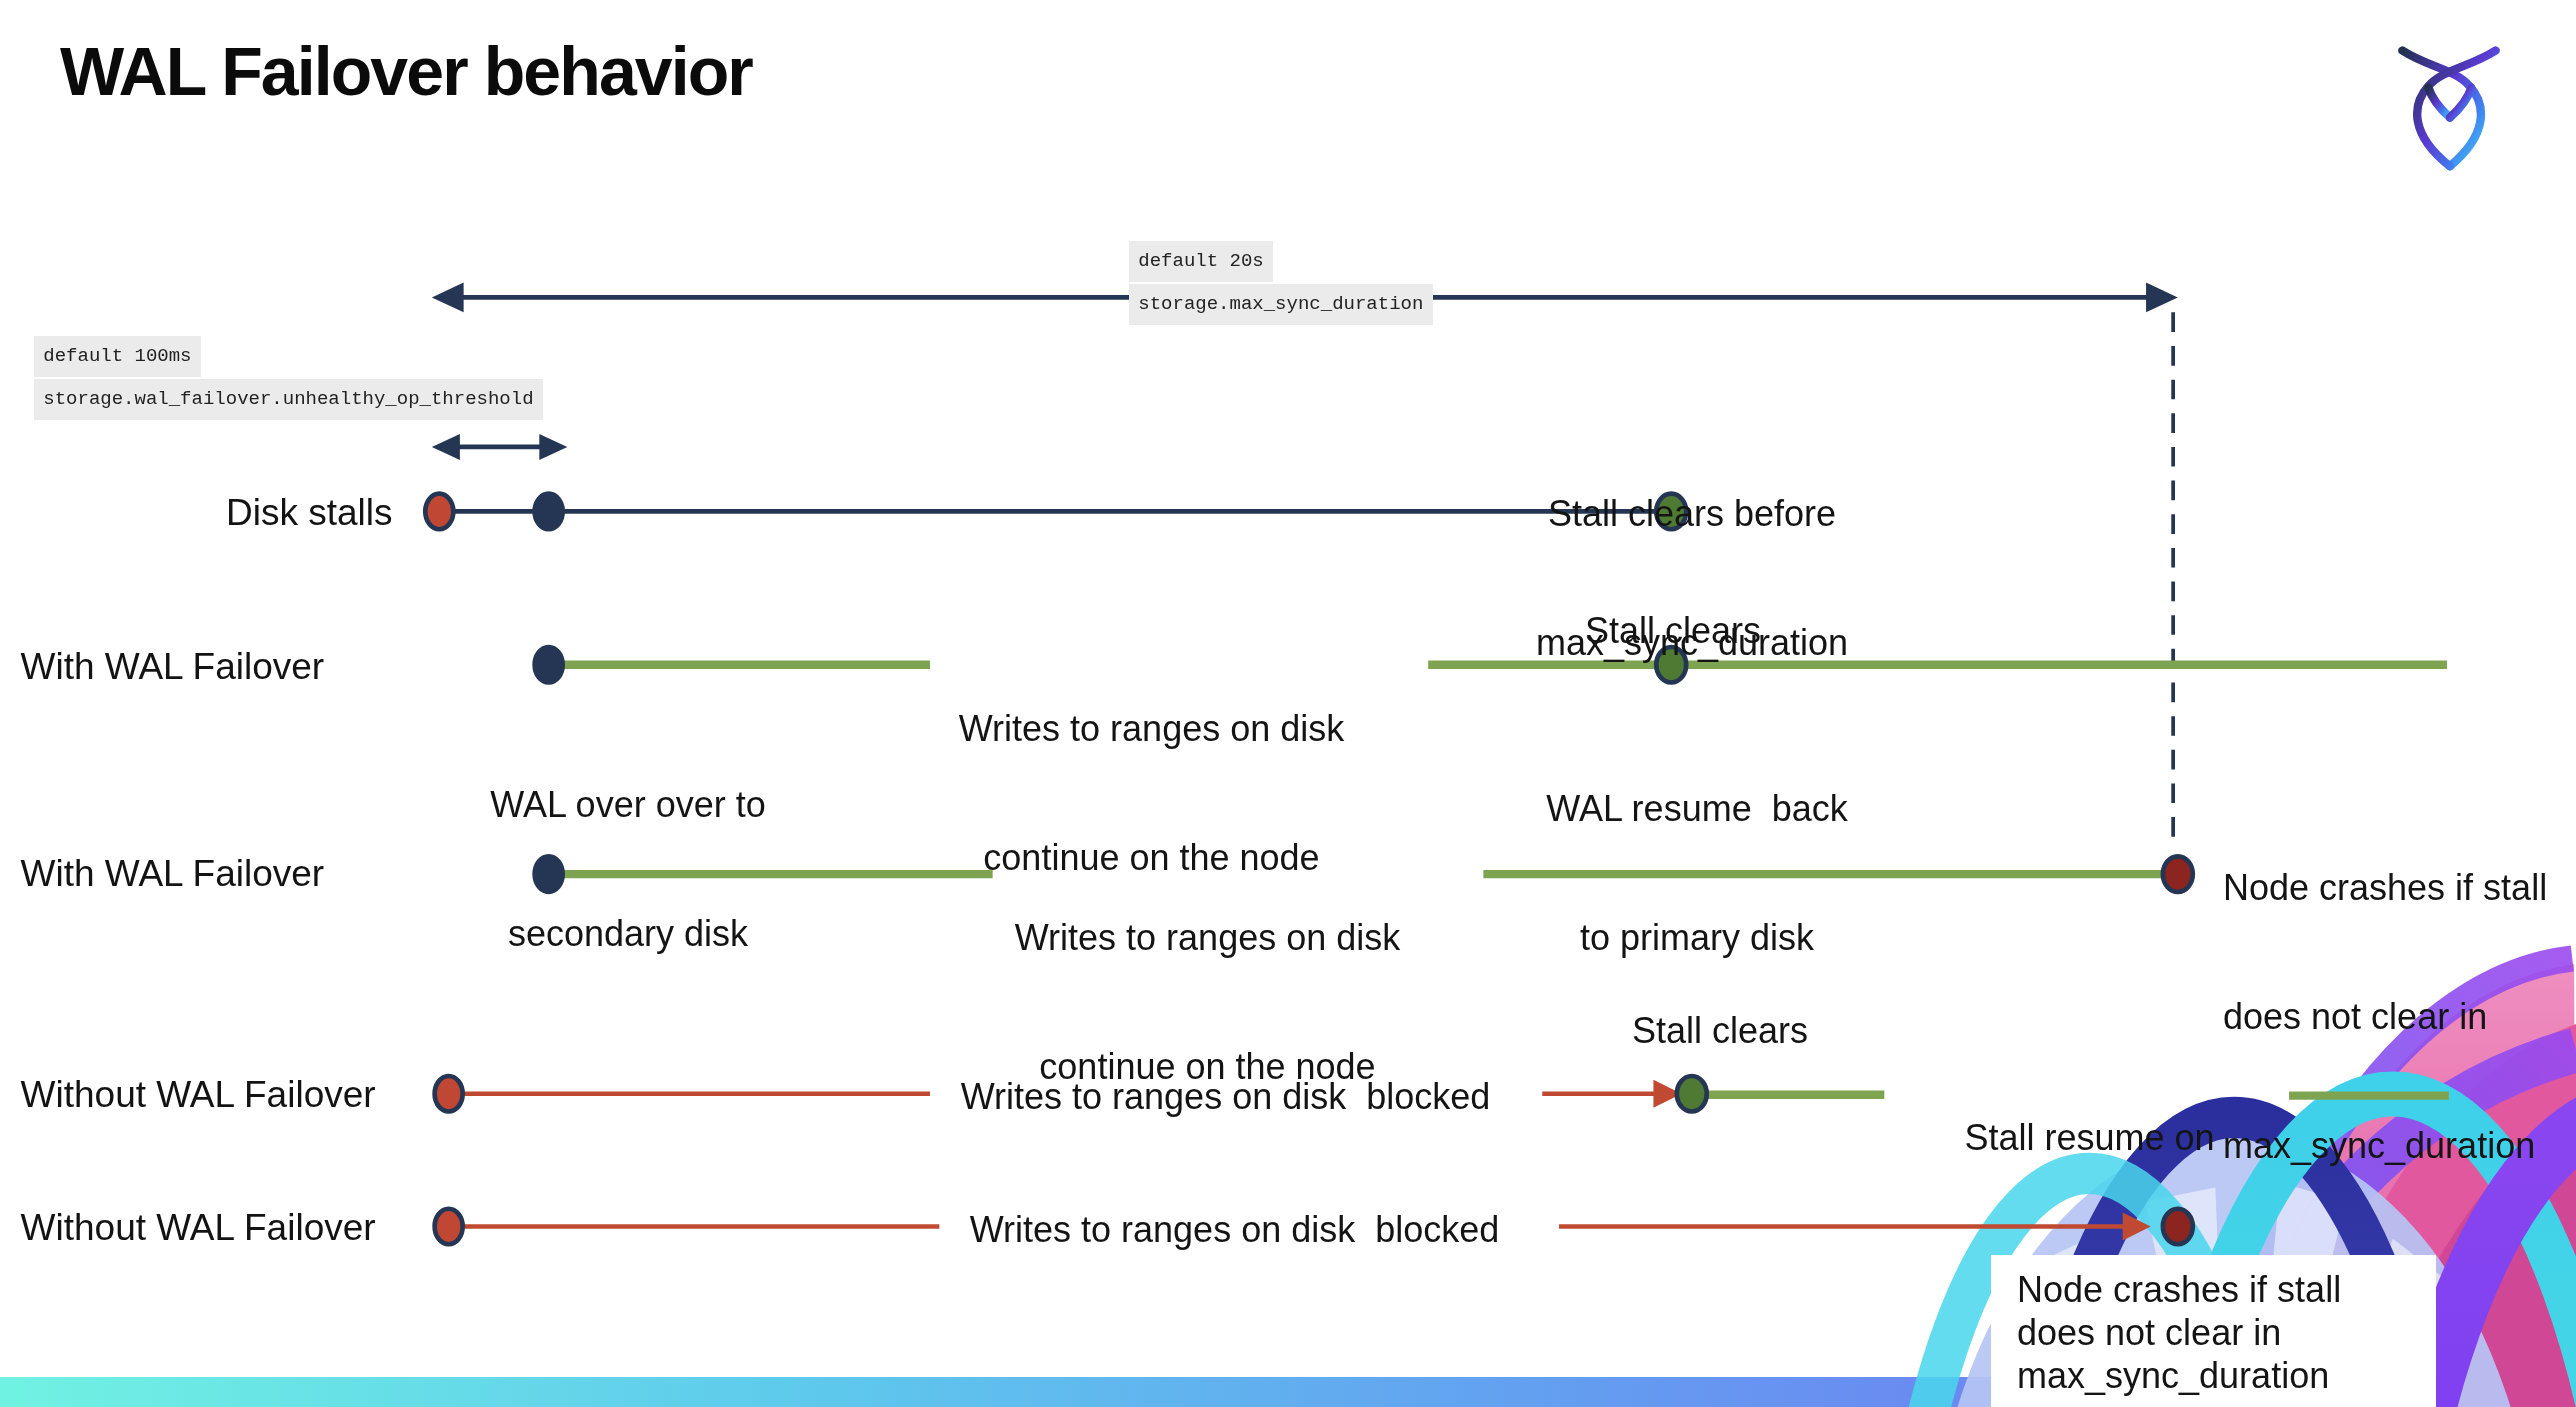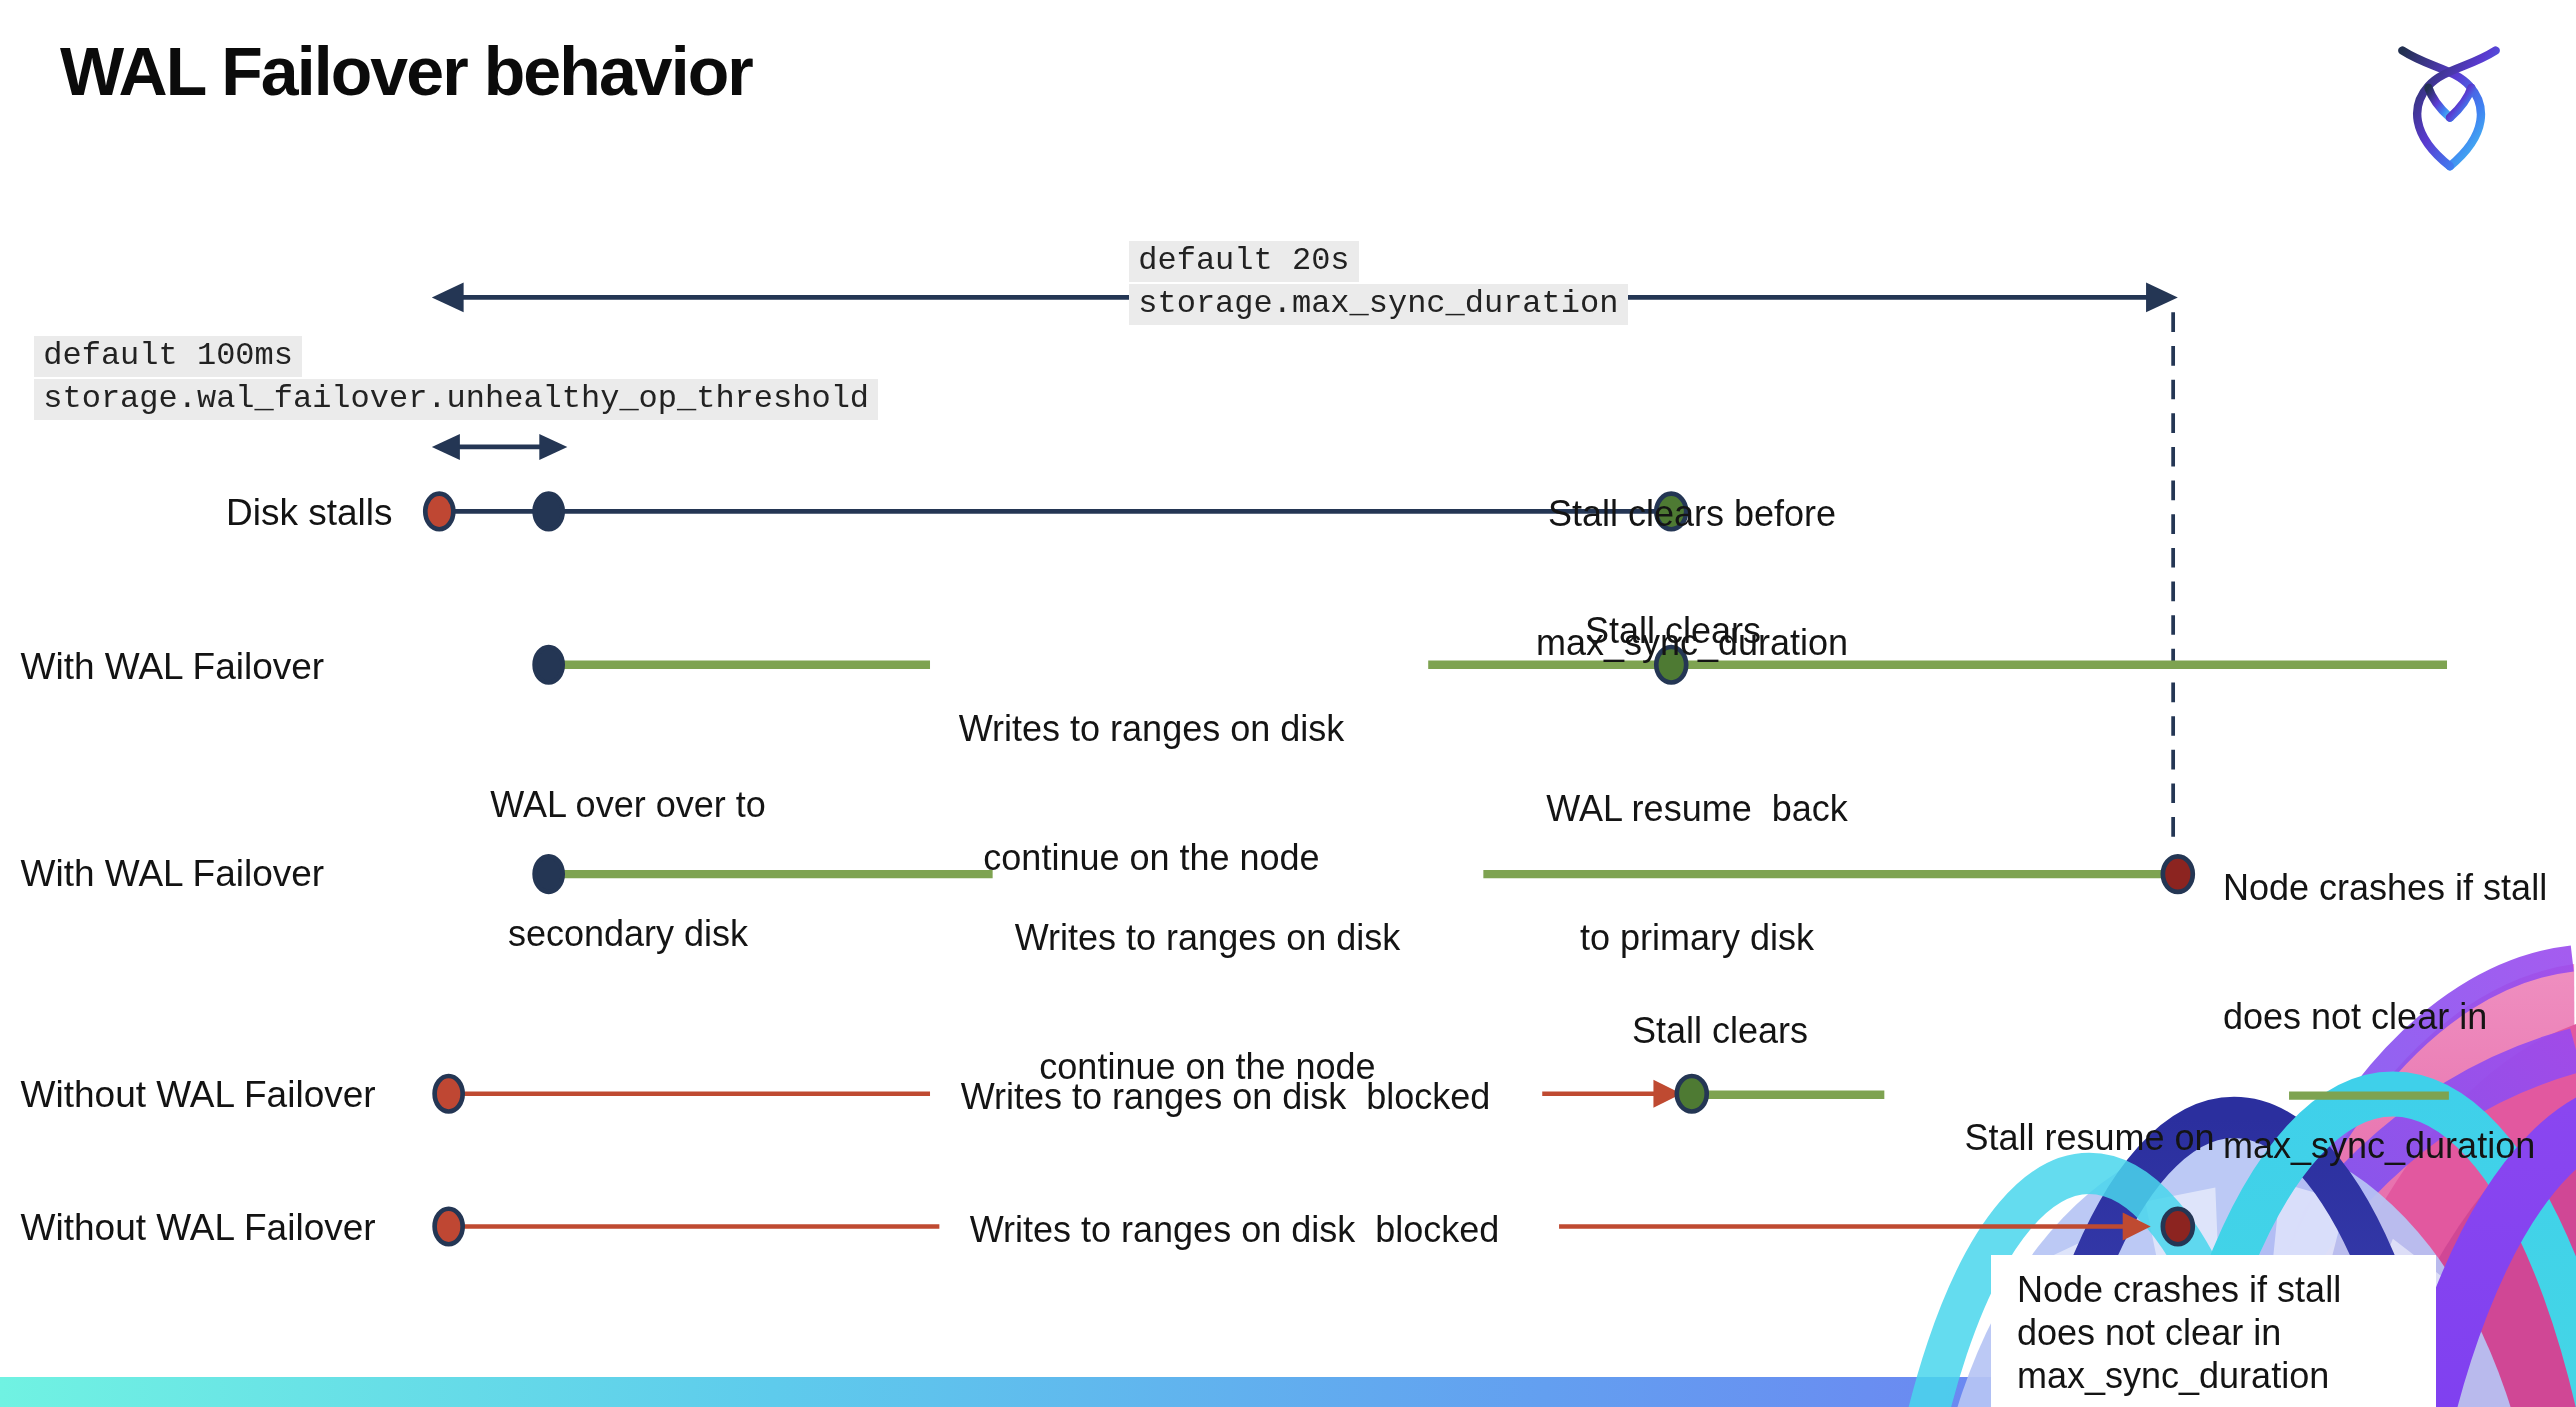"default 20s" .mono { font-size: 32px -> 19px }
